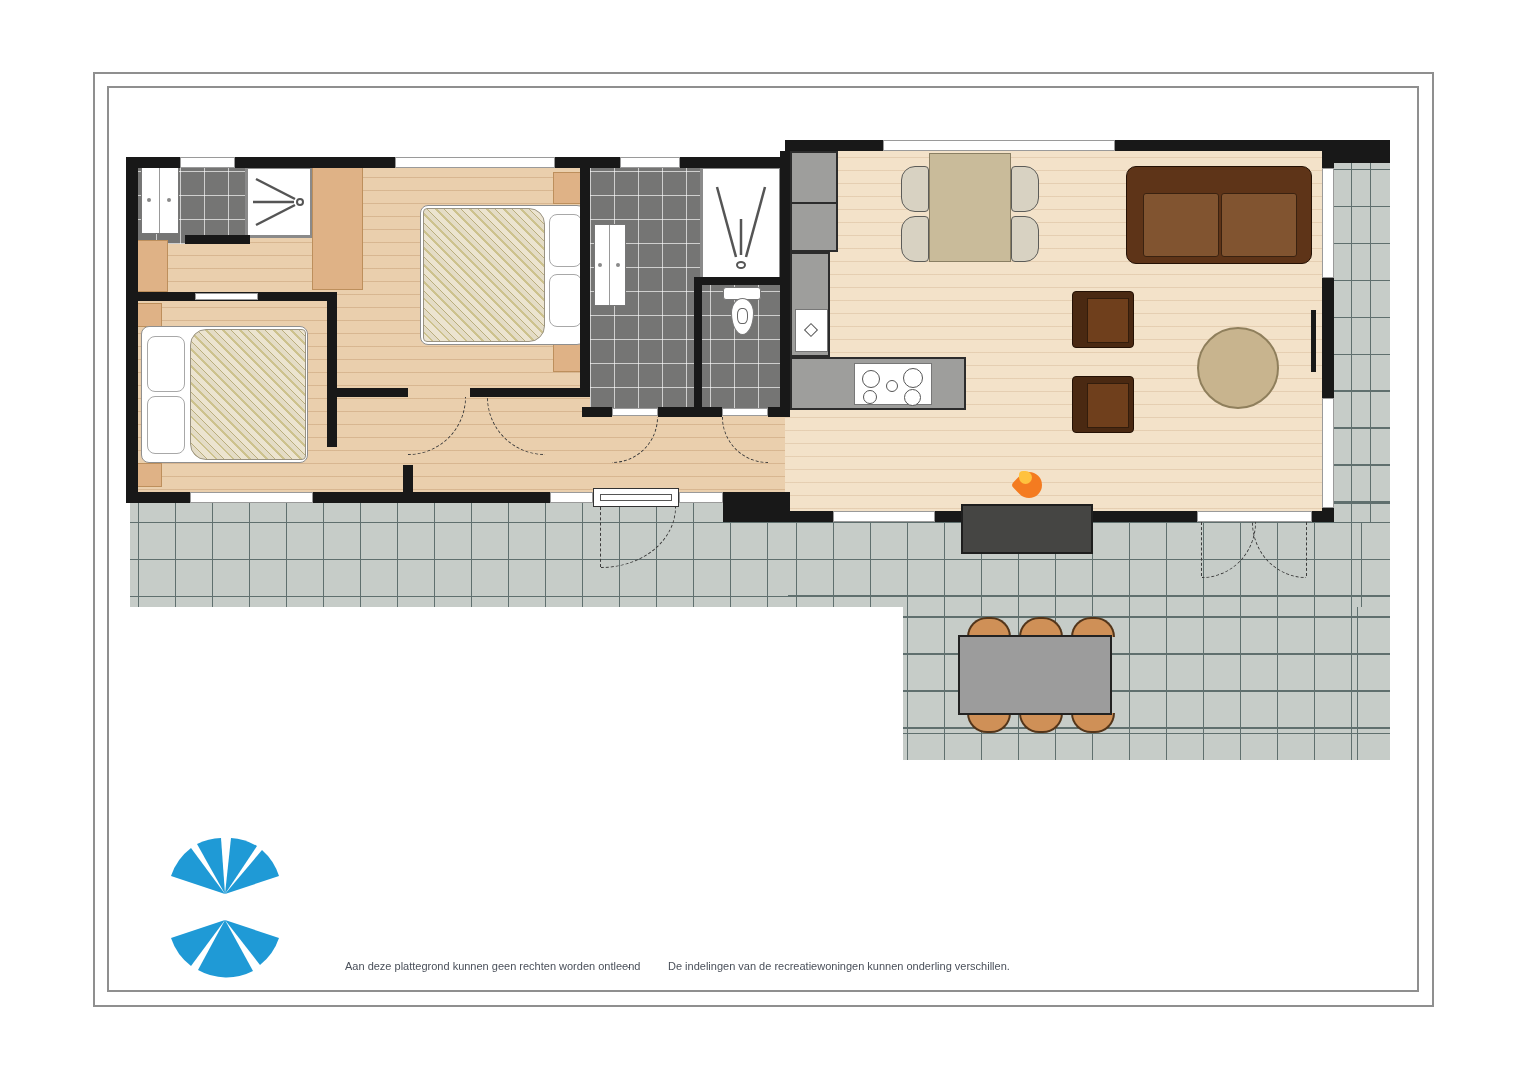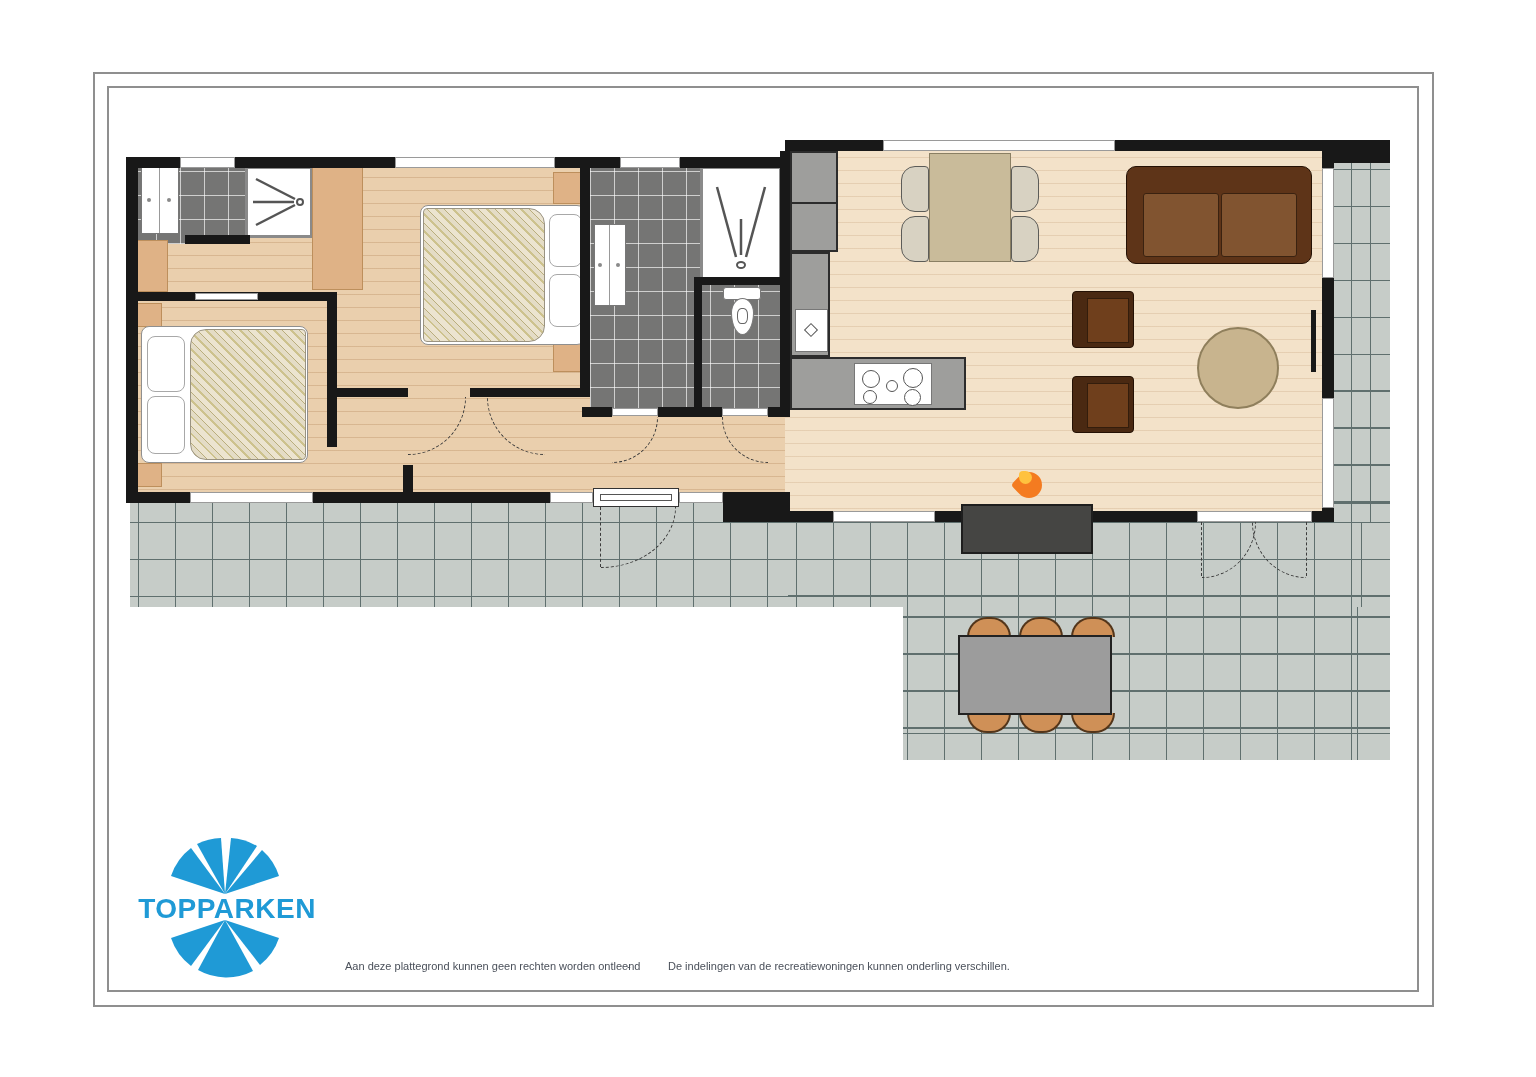"TOPPARKEN" div { html: <div>TOPPARKEN</div> -> none }
